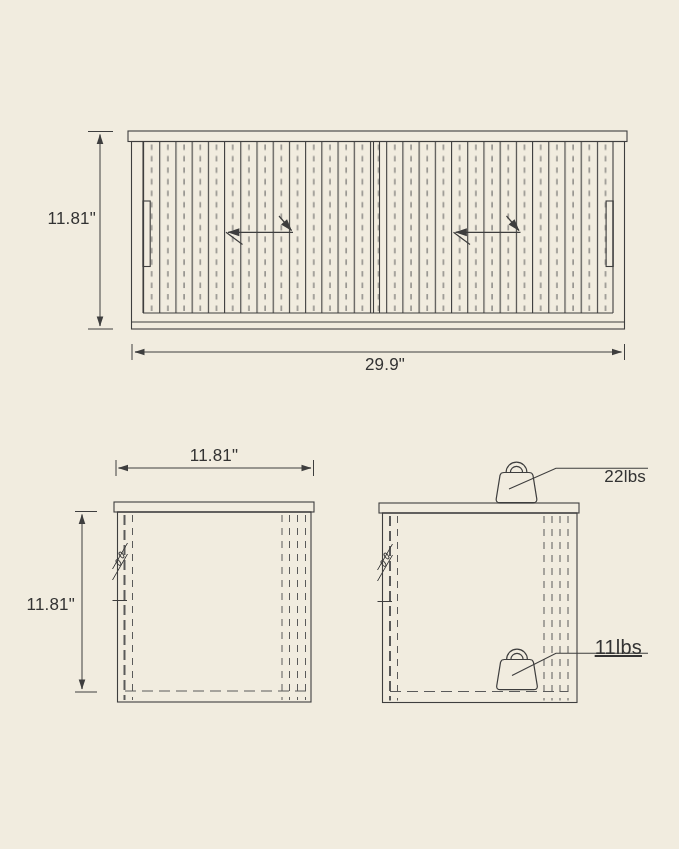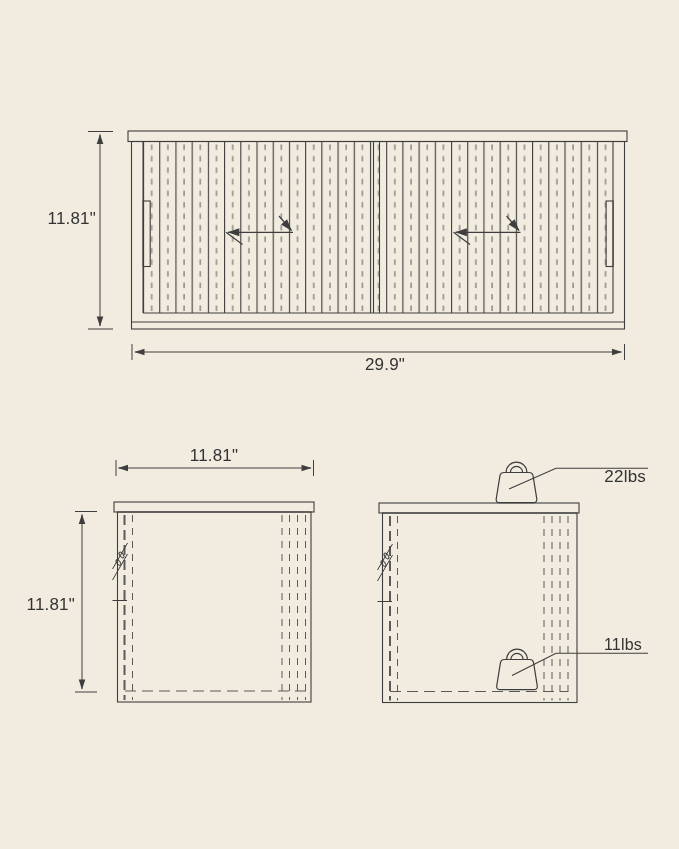"11lbs" .lbl.small { font-size: 16px -> 20px; text-decoration: none -> underline }
